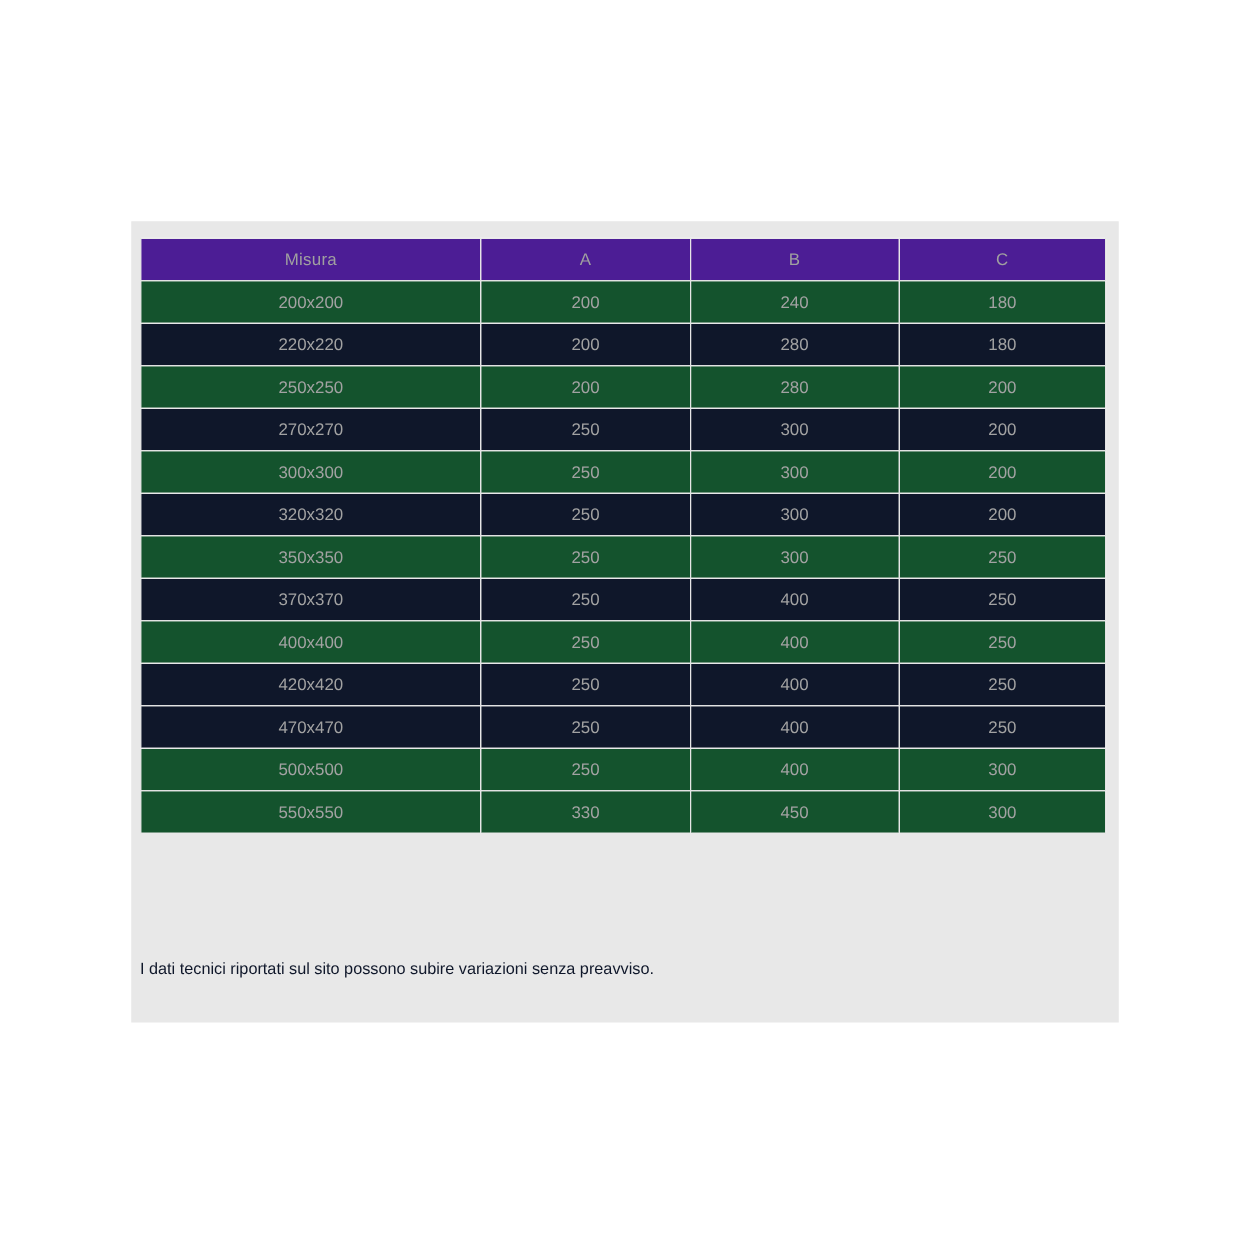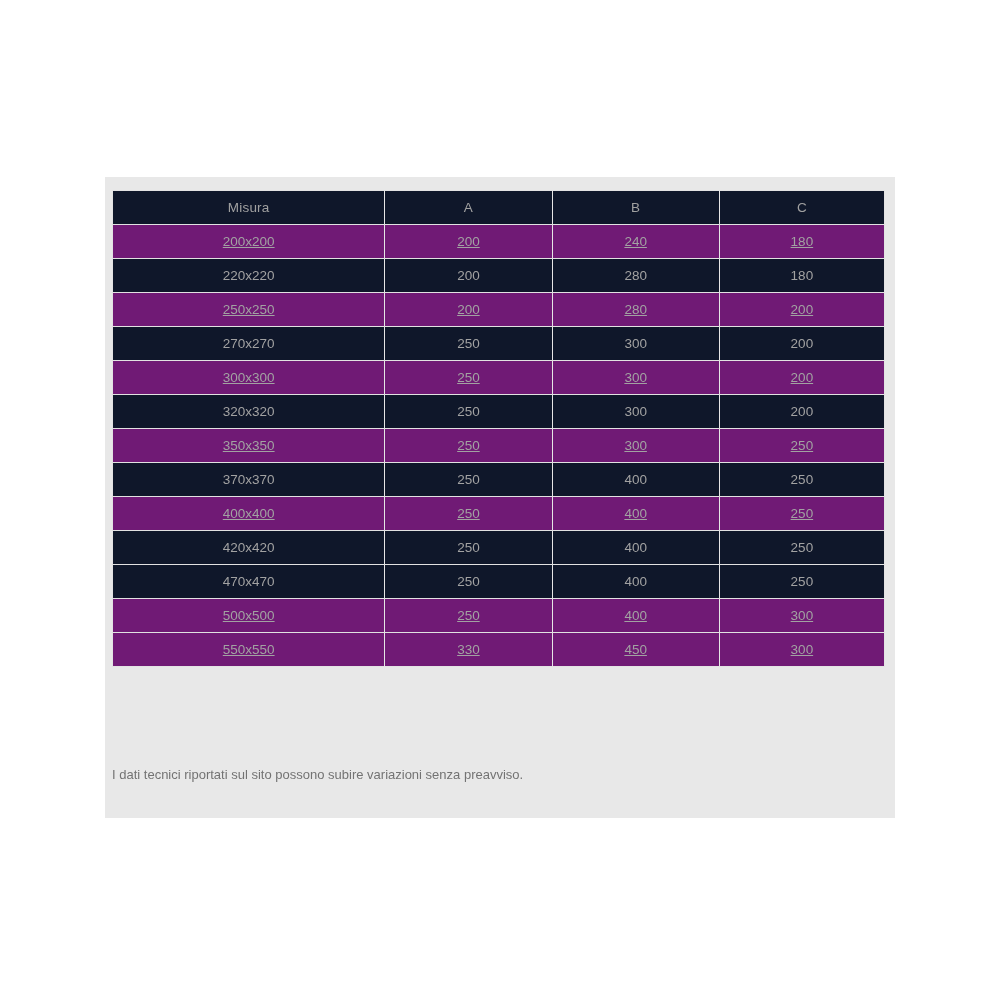"Misura" table.spec thead th { background: #0f172a -> #4c1d95 }
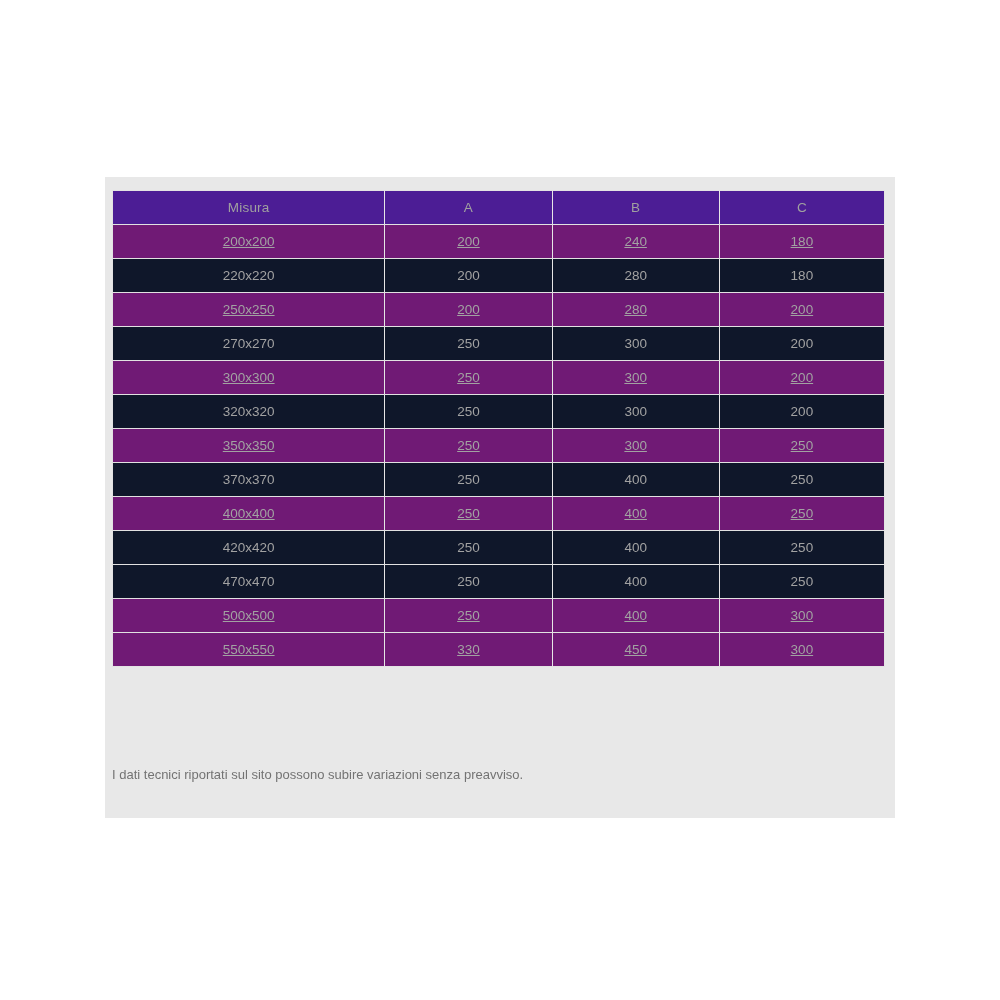"200x200" table.spec tbody tr.odd td { background: #701a75 -> #14532d; text-decoration: underline -> none }
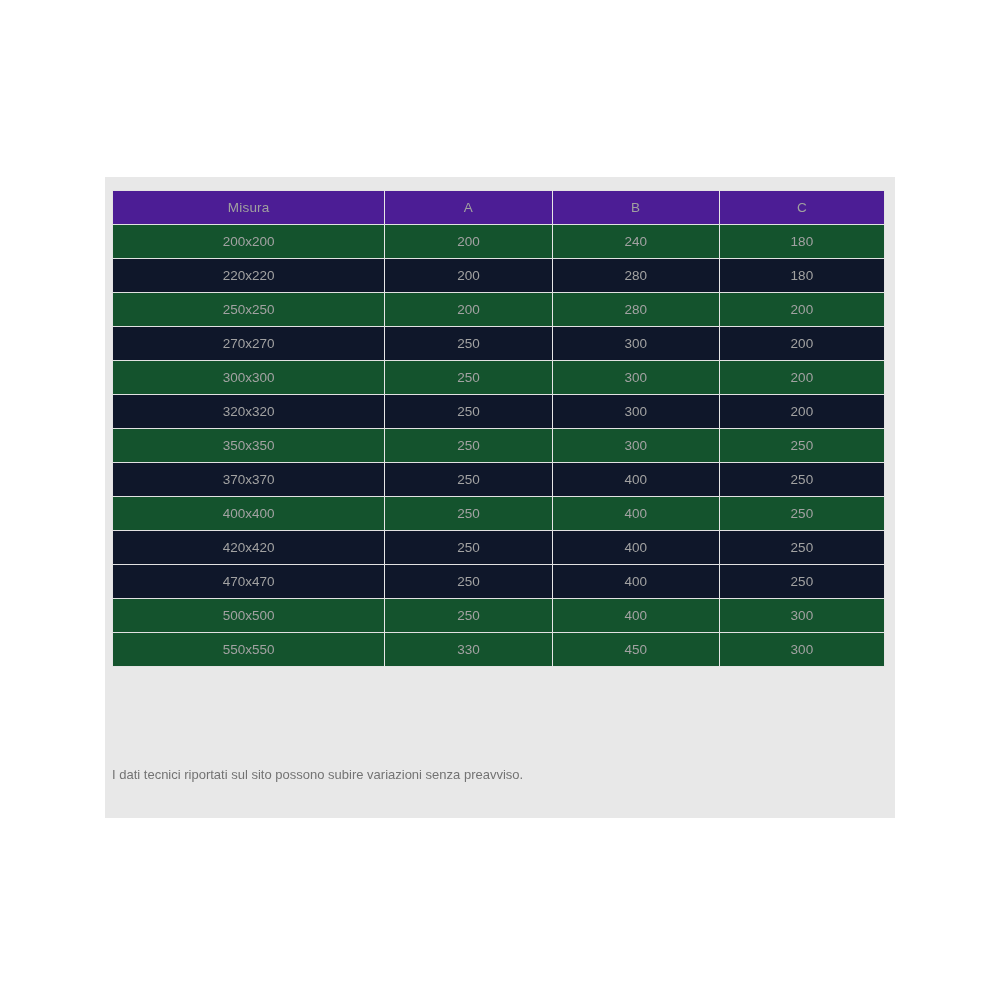"I dati tecnici riportati sul" .note { color: #737373 -> #0f172a }
